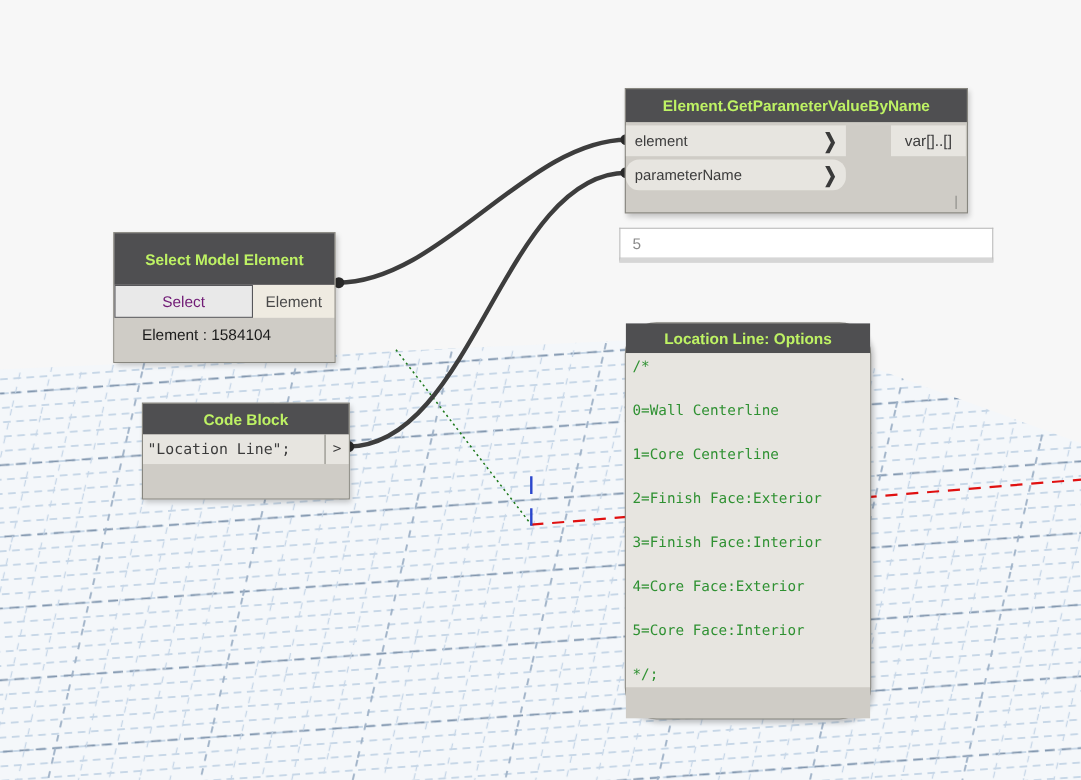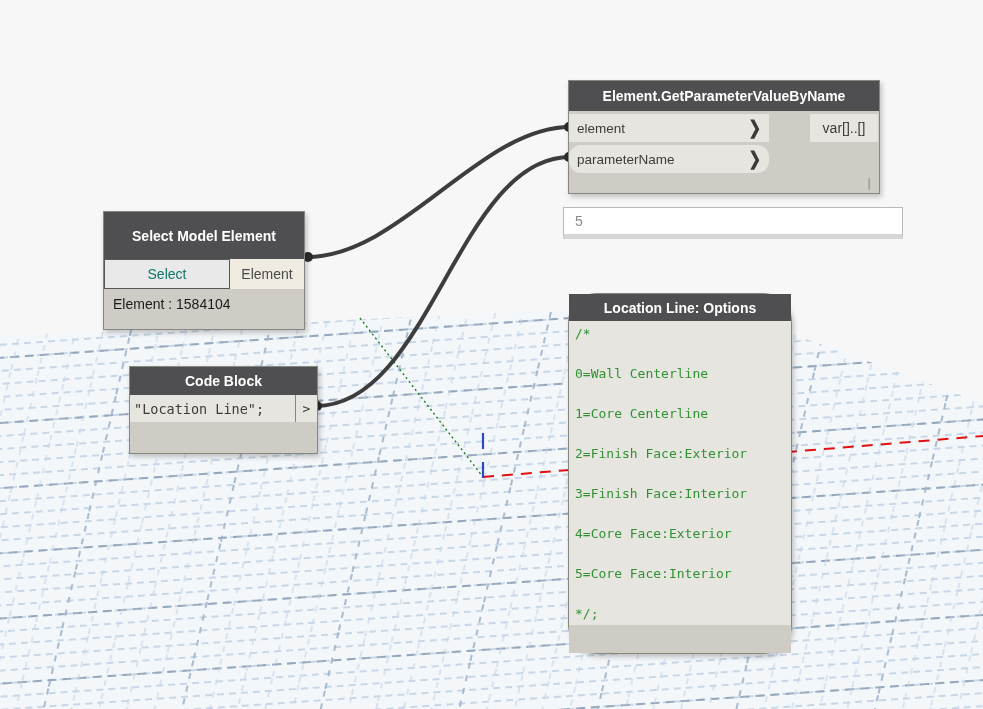"Element.GetParameterValueByName" .node-header { color: #ffffff -> #bef264 }
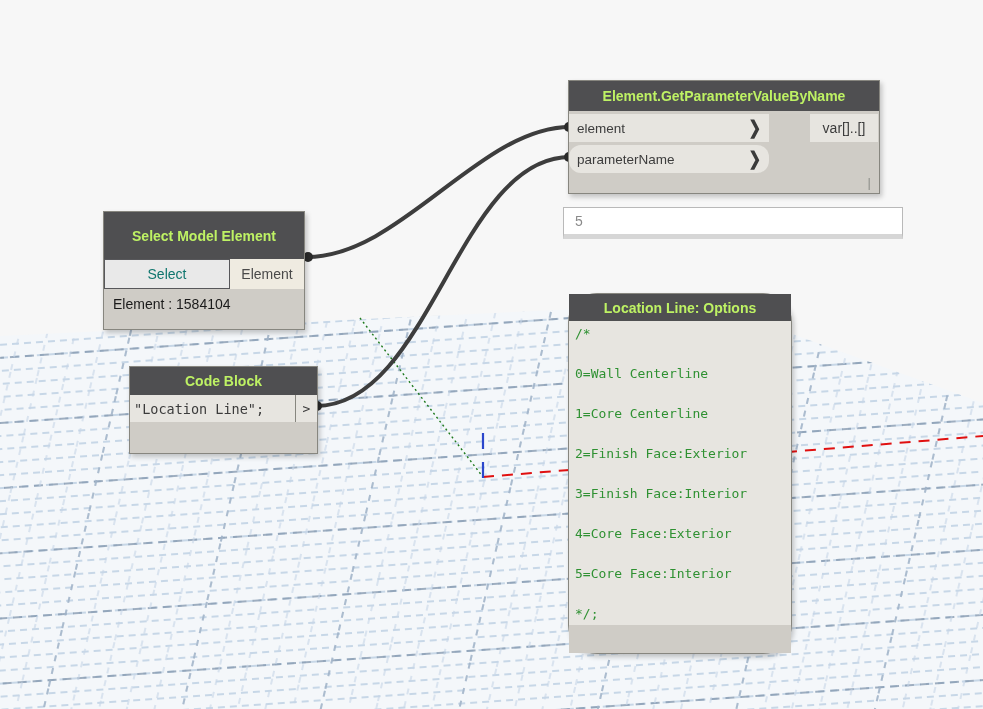"Select" .select-button { color: #0f766e -> #701a75 }
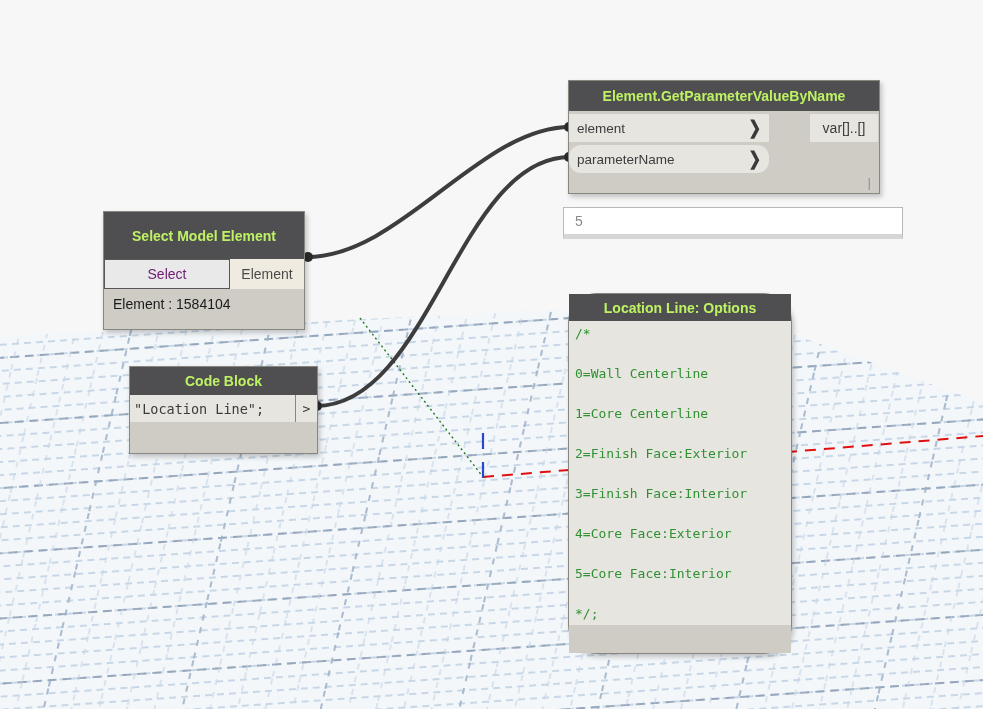"Element : 1584104" #node-select .value-area { padding: 7px 9px -> 7px 25px }
